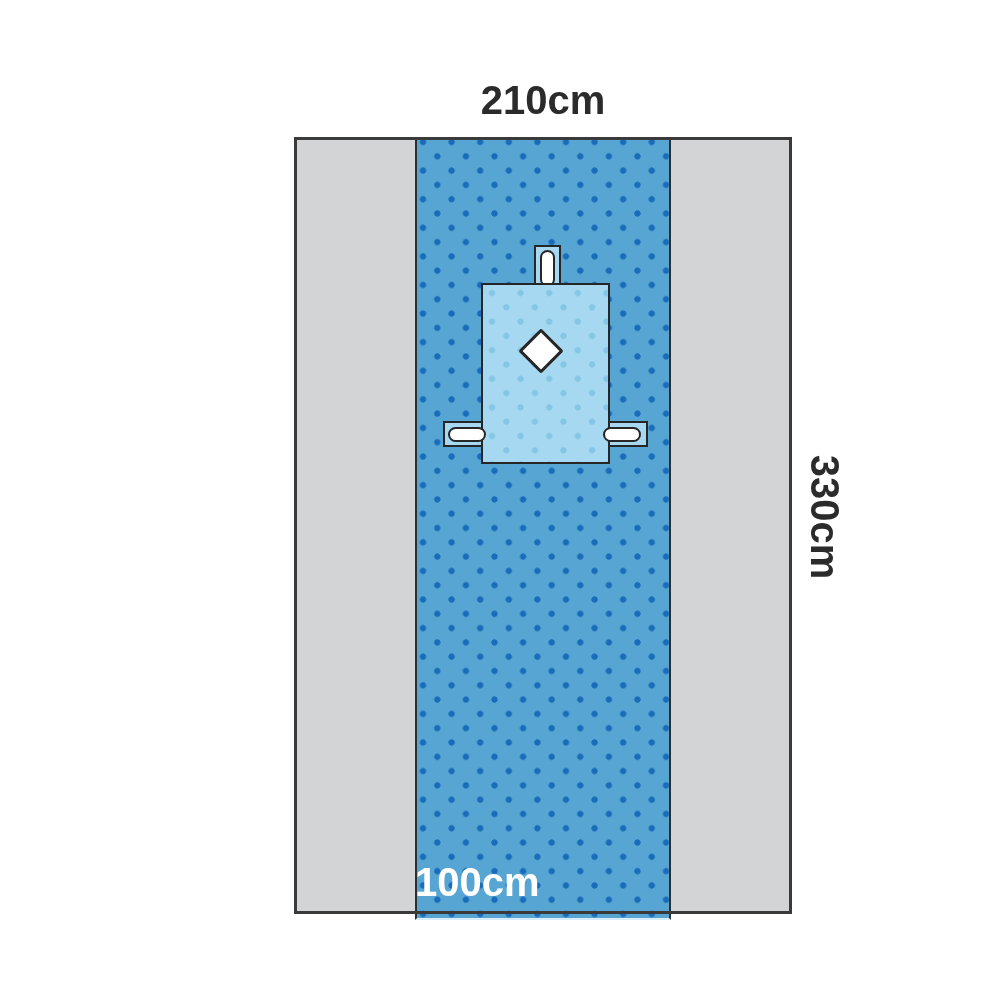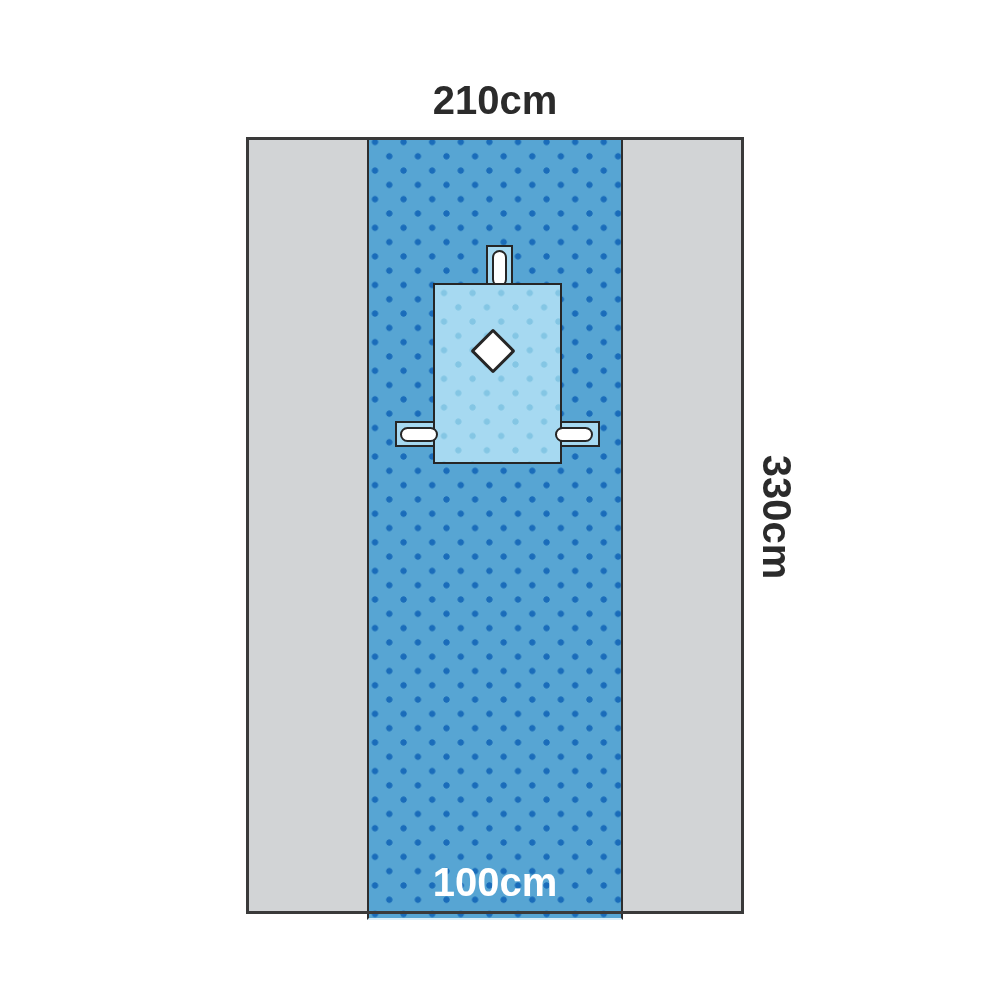"210cm" .scene { margin-left: none -> 48px }
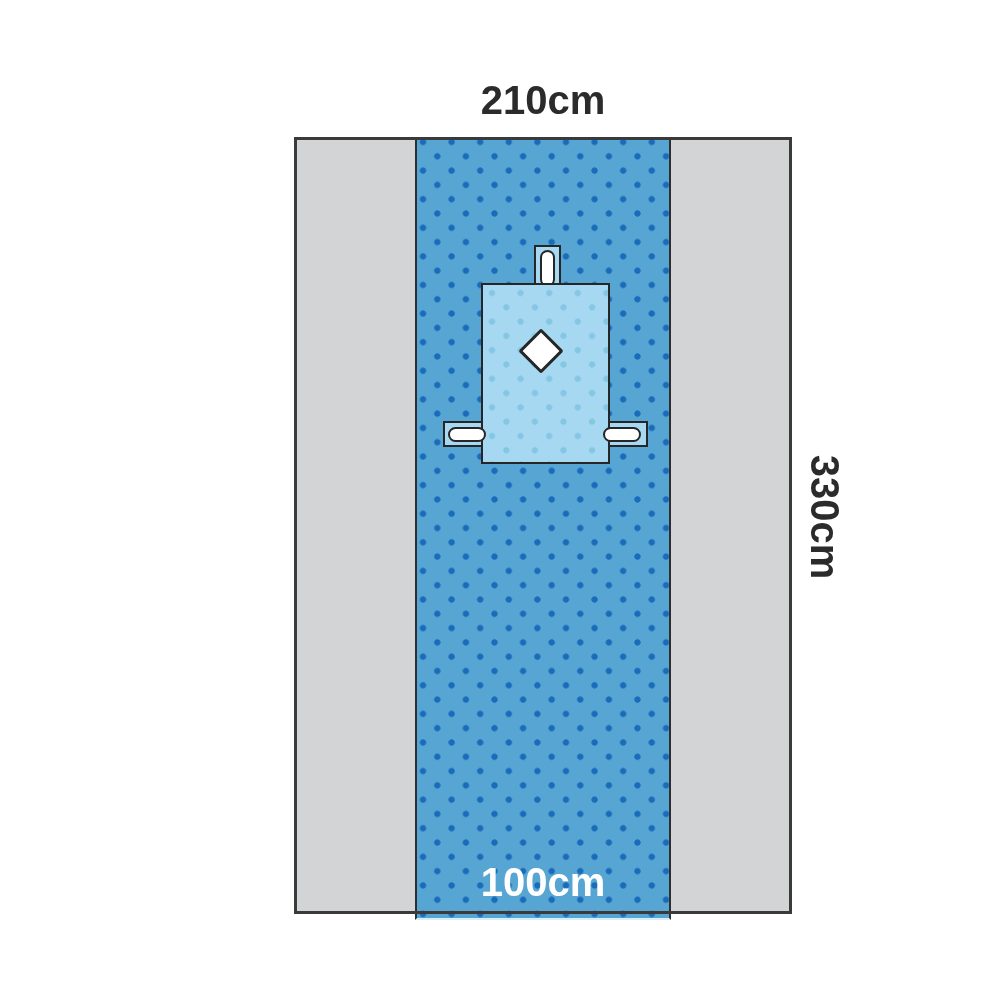"100cm" .dim-bottom { text-align: center -> left }
